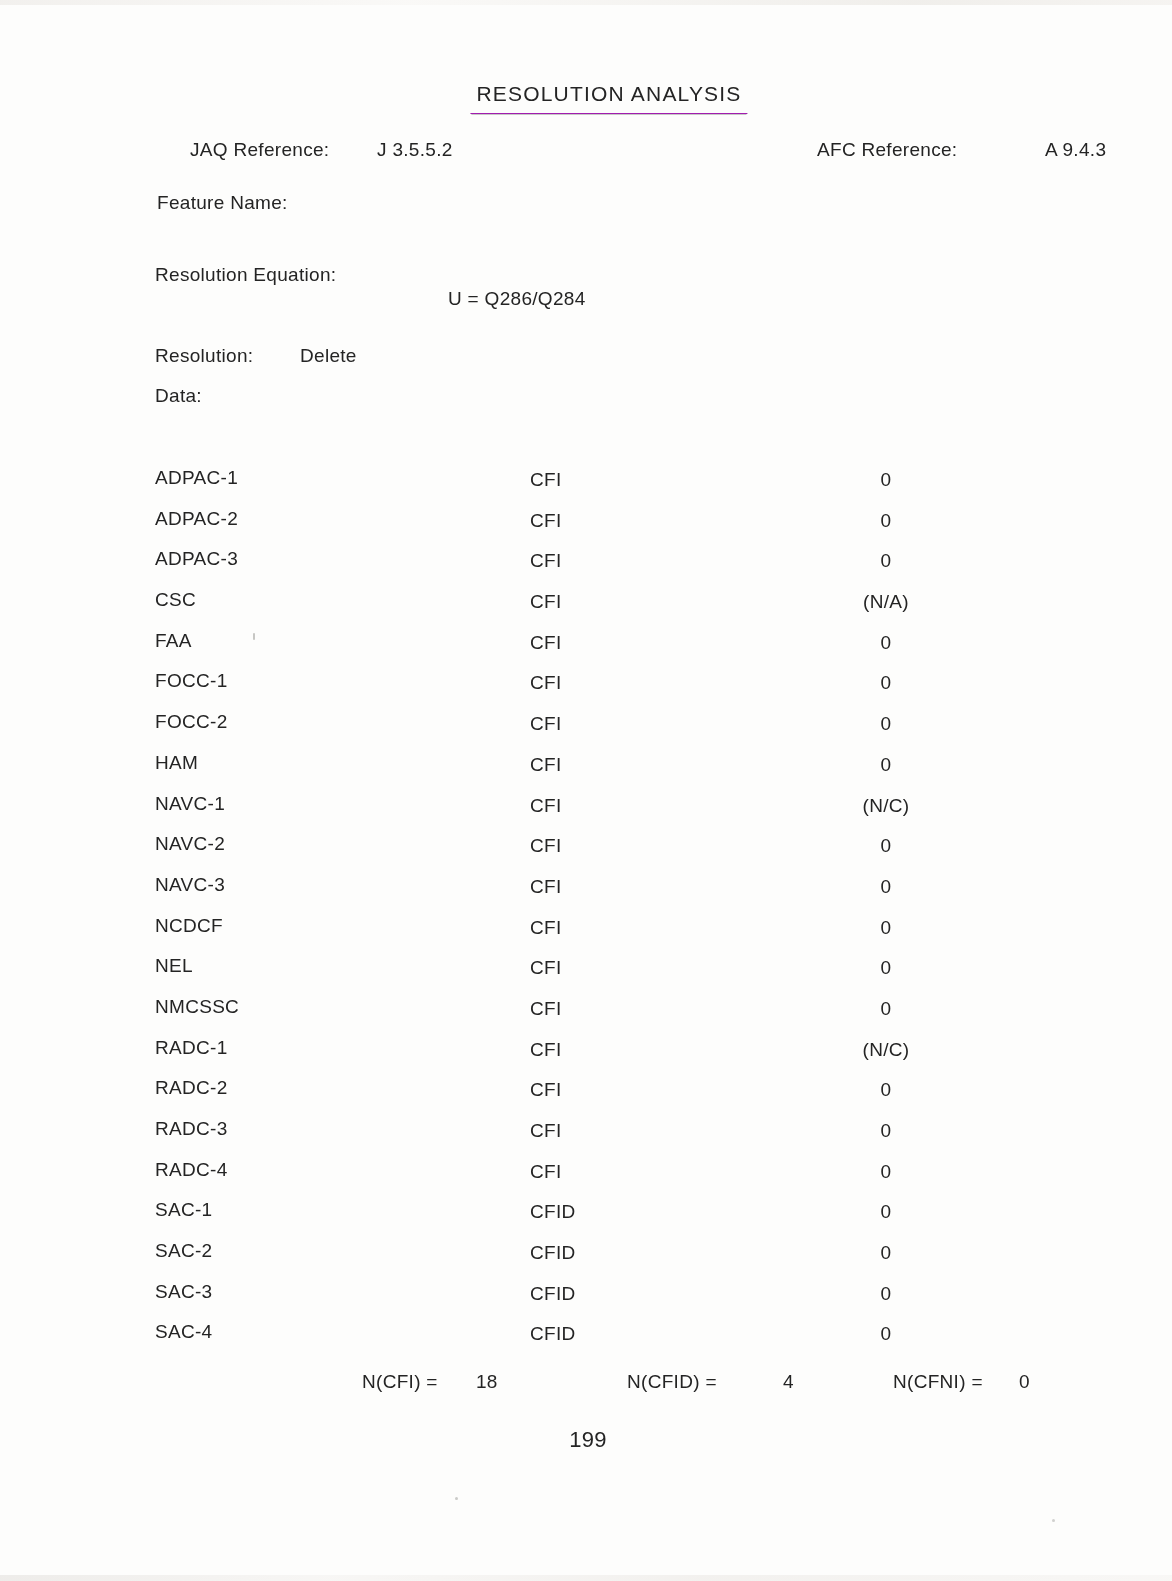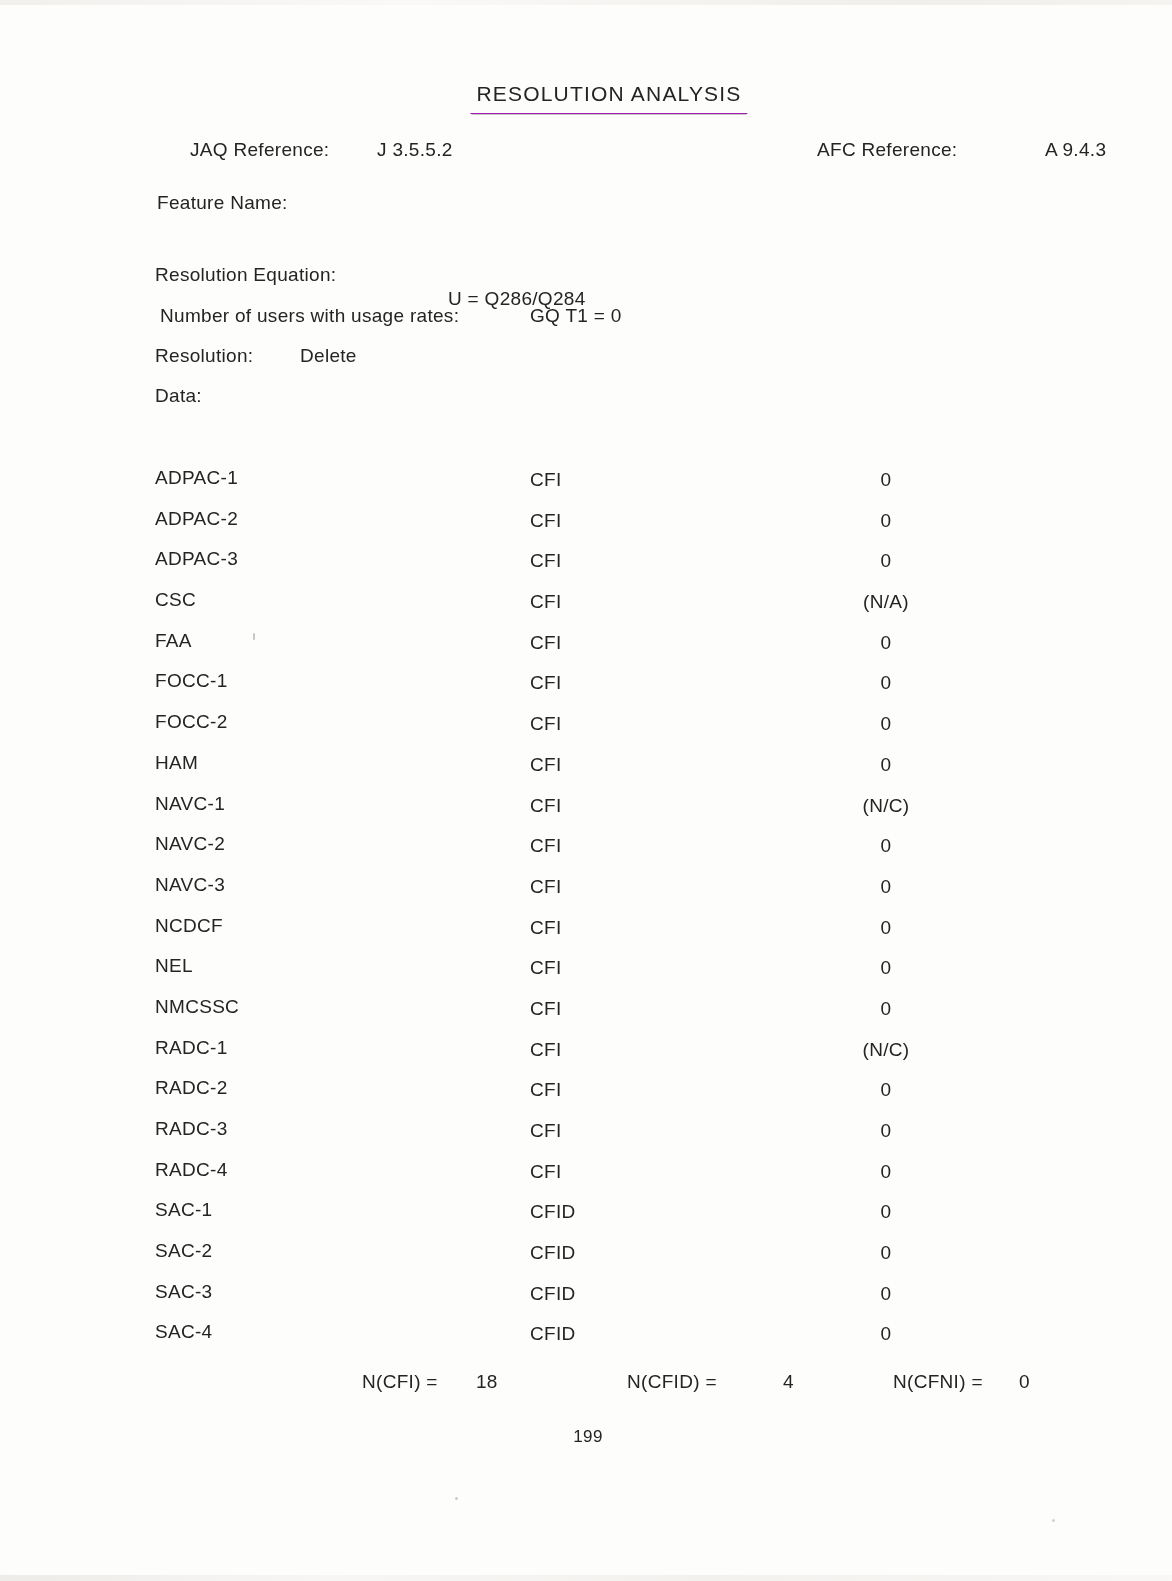"Number of users with usage" div.line { html: <div> <span>Number of users with usage rates:</span> <span>GQ T1 = 0</span> </div> -> none }
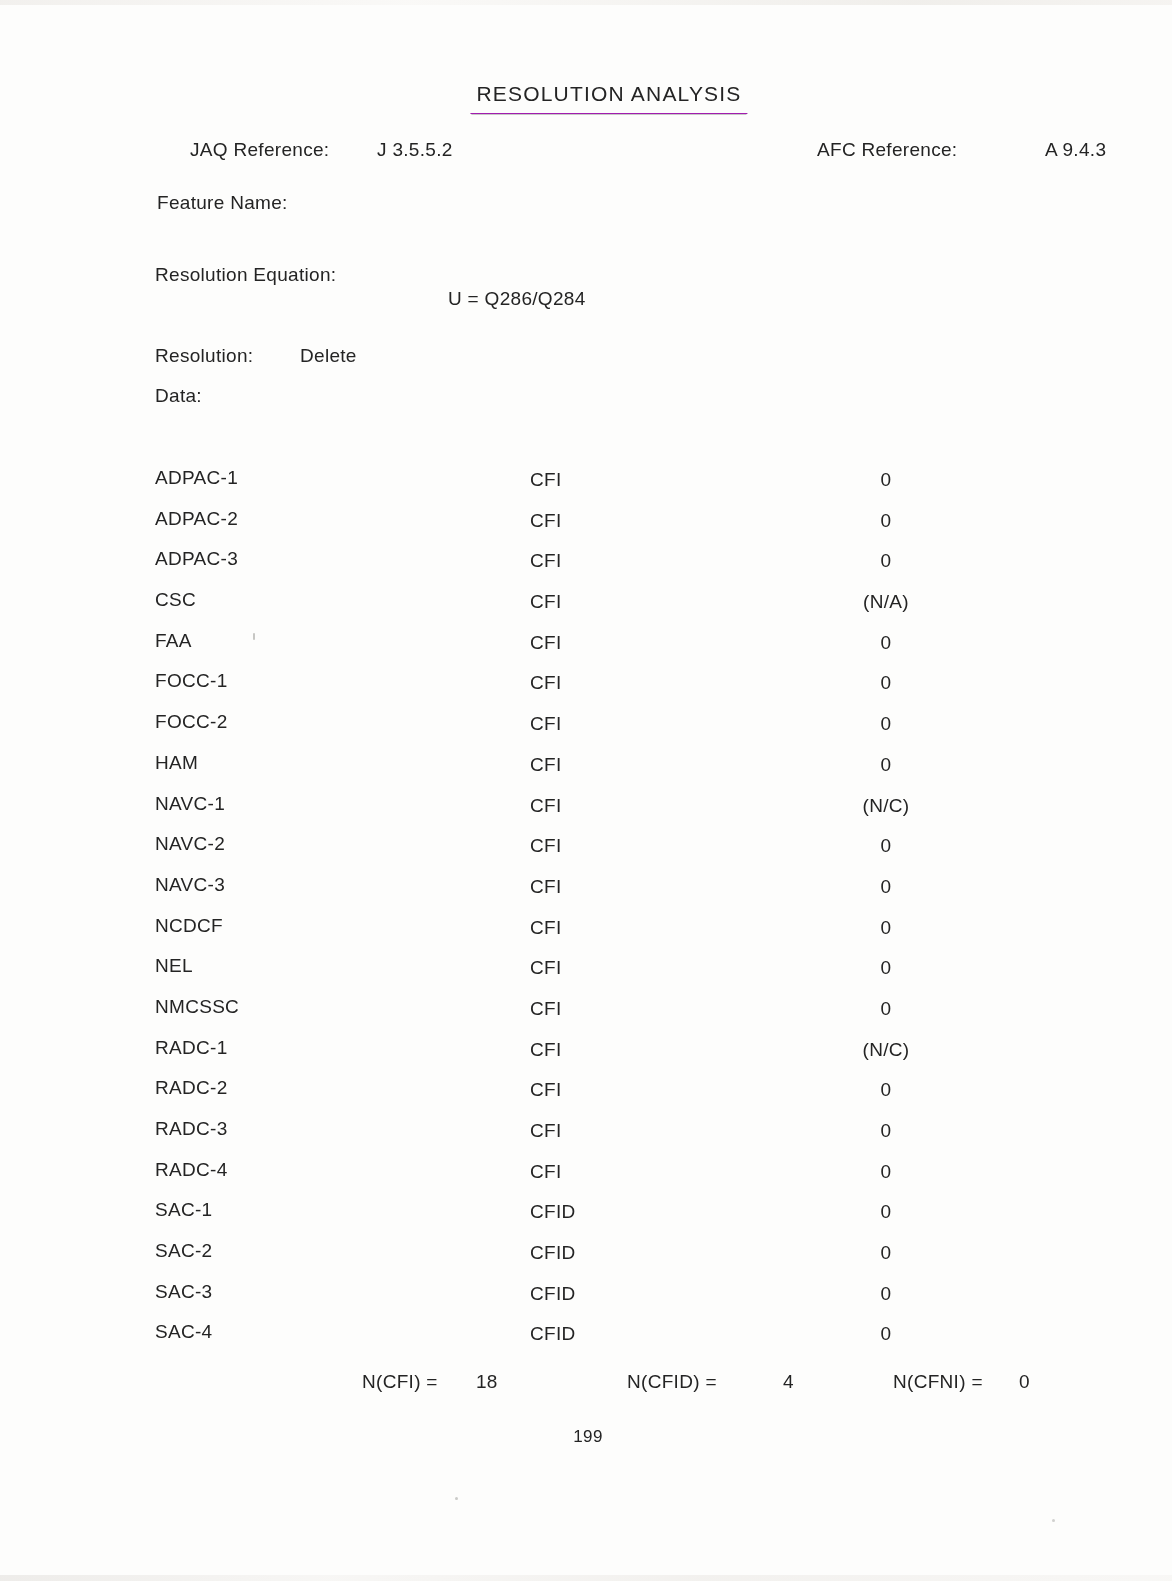"199" .page-number { font-size: 17px -> 22px }
